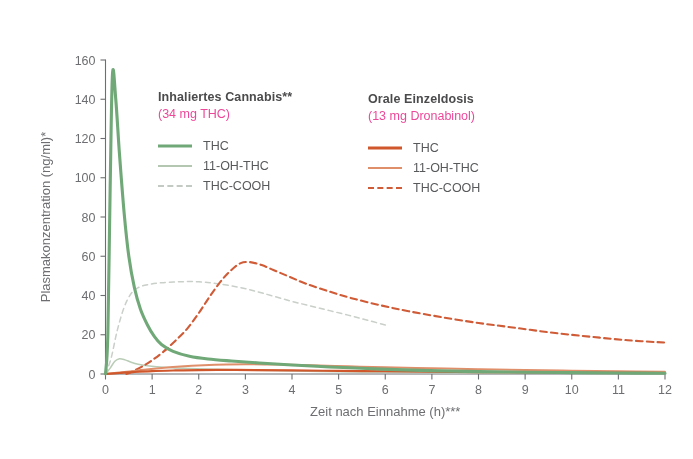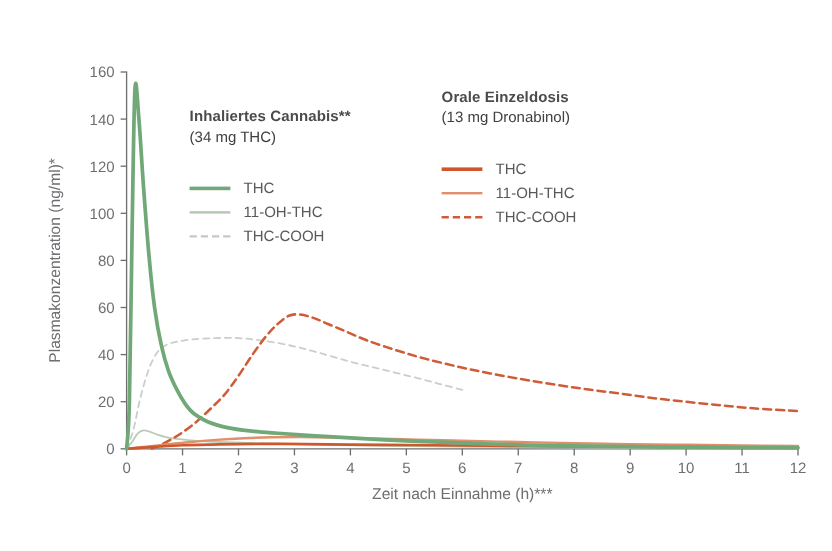"Orale Einzeldosis" div.legend-block { top: 74px -> 92px }
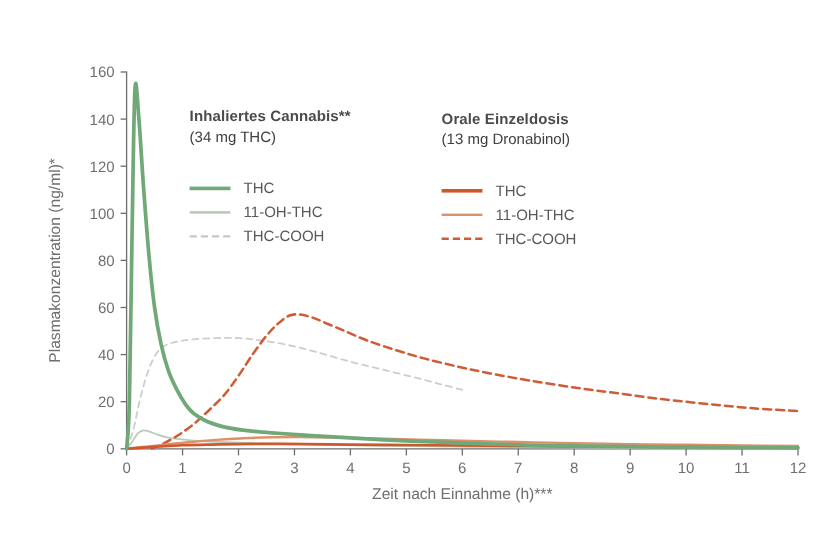"(34 mg THC)" .legend-sub { color: #404040 -> #ec4899 }
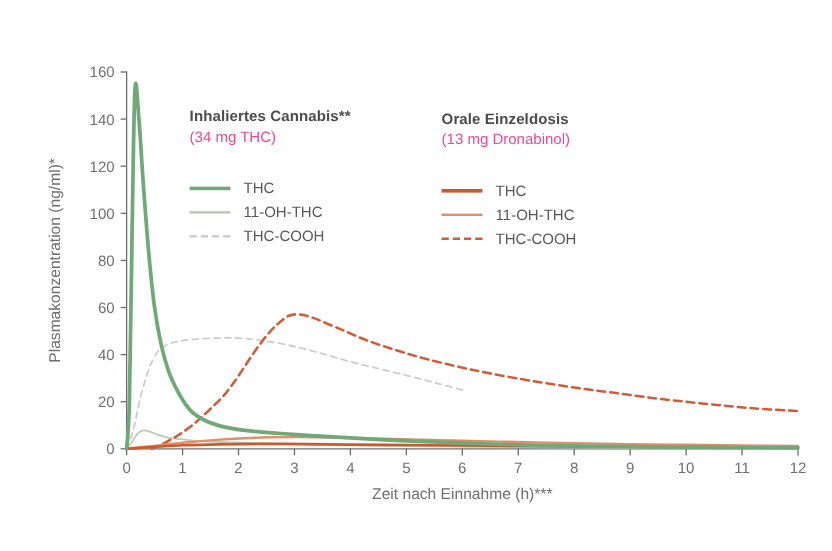"THC" .legend-rows { margin-top: 24px -> 13px }
